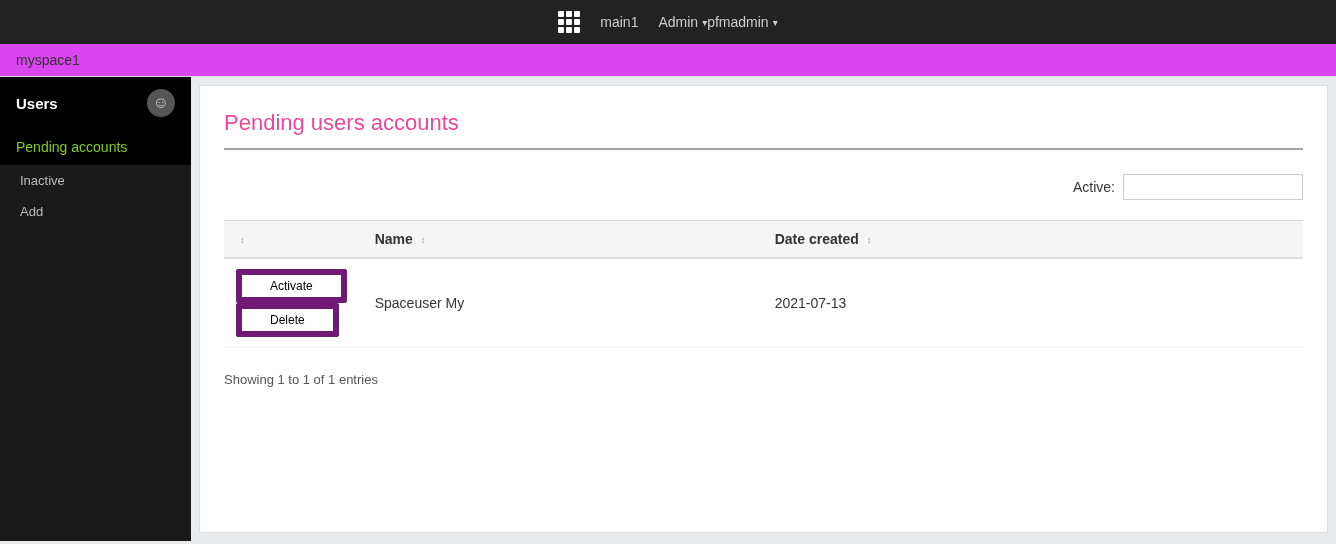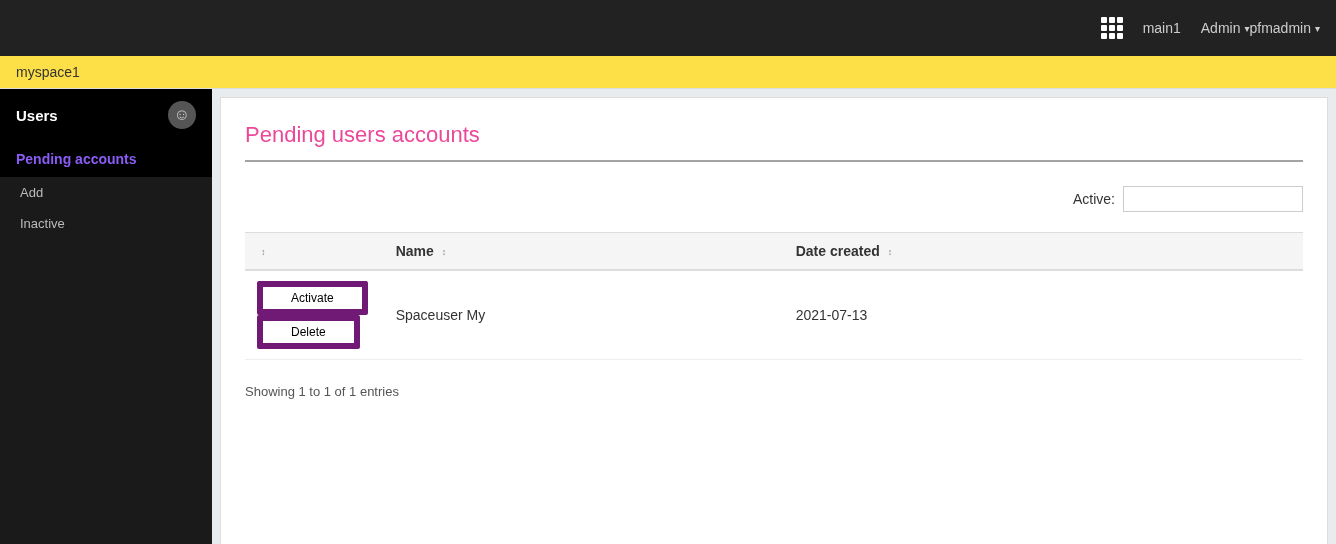"main1" .navbar { height: 56px -> 44px; justify-content: flex-end -> center }
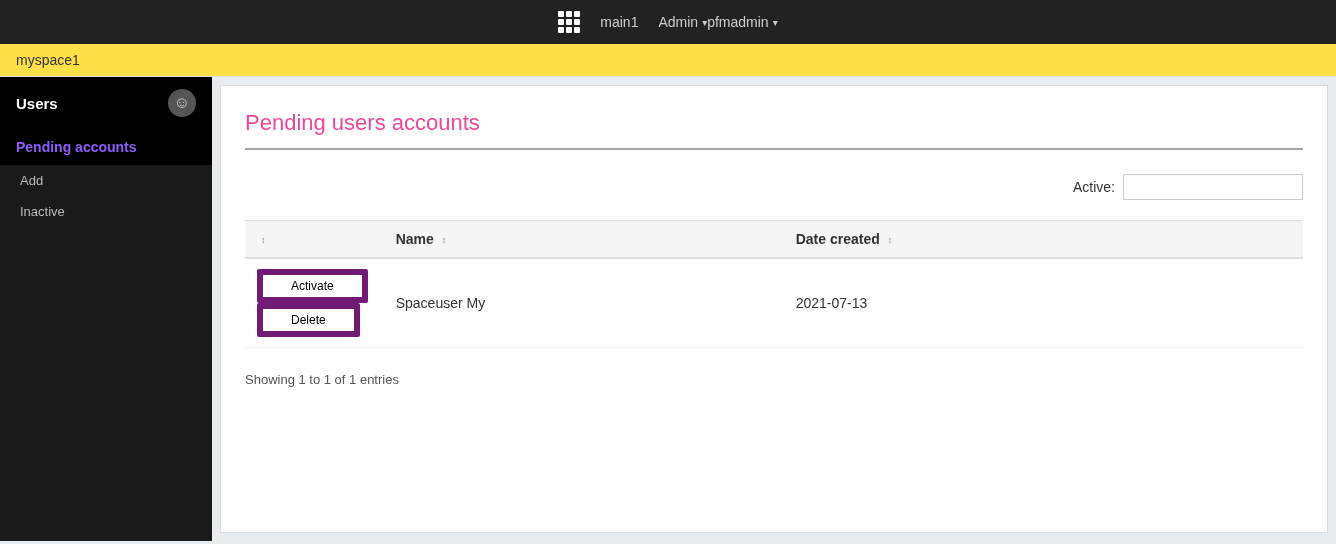"myspace1" .breadcrumb-bar { background: #fde047 -> #d946ef }
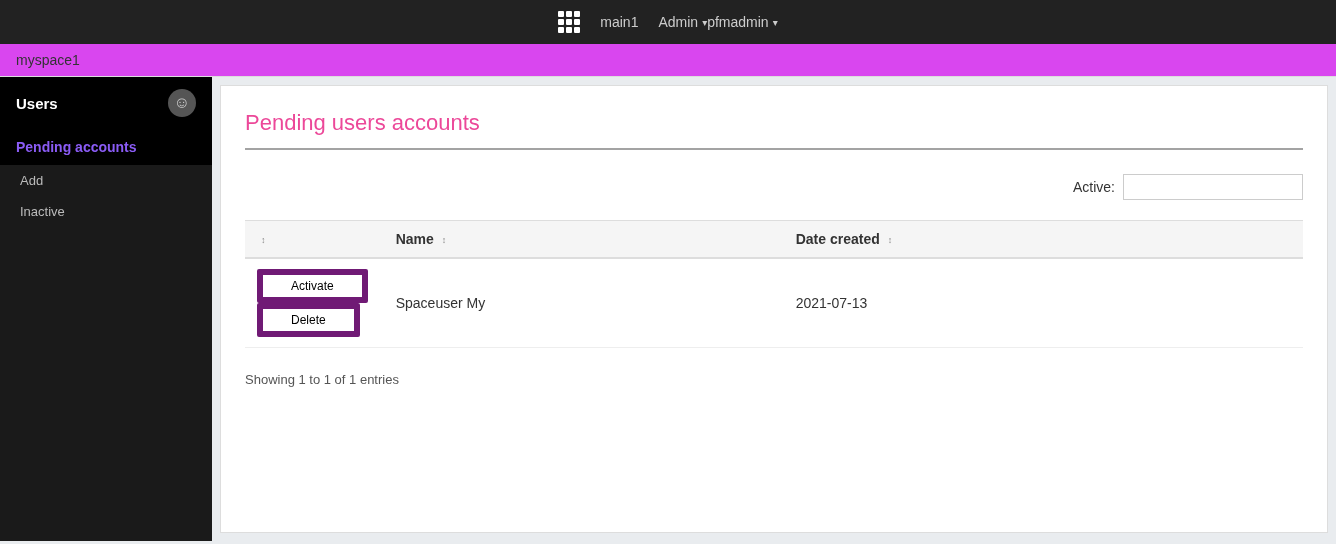"Users" .sidebar { width: 212px -> 191px }
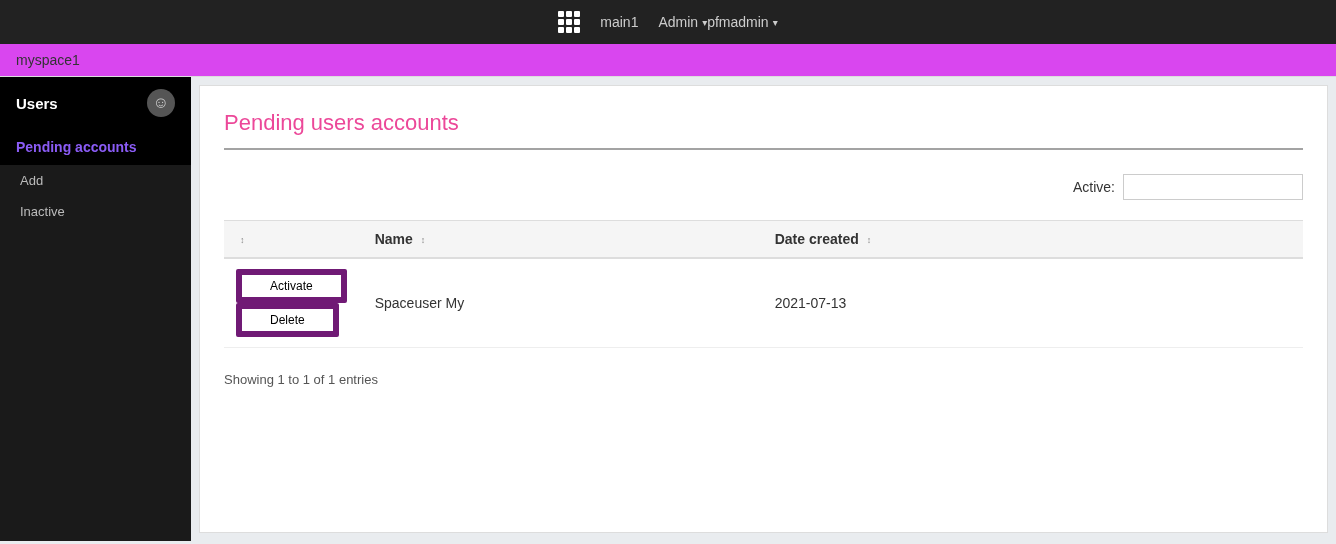"Pending accounts" .sidebar-item.active-item { color: #8b5cf6 -> #84cc16; font-weight: 700 -> 400 }
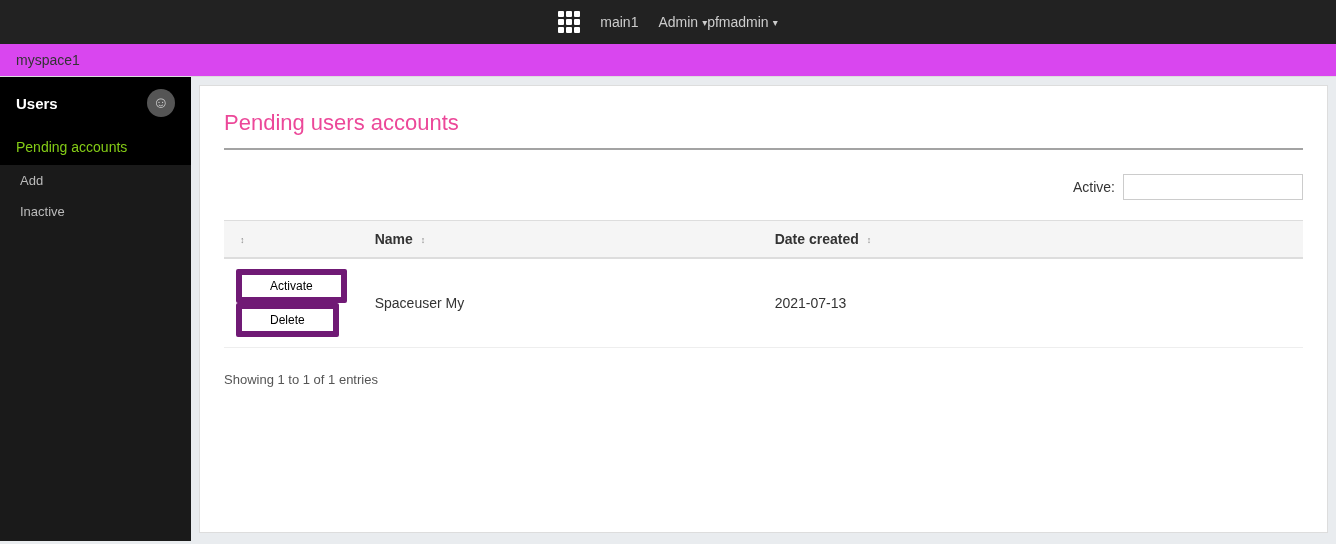"Add" div.sidebar-sub-item { order: before "Inactive" -> after "Inactive" }
